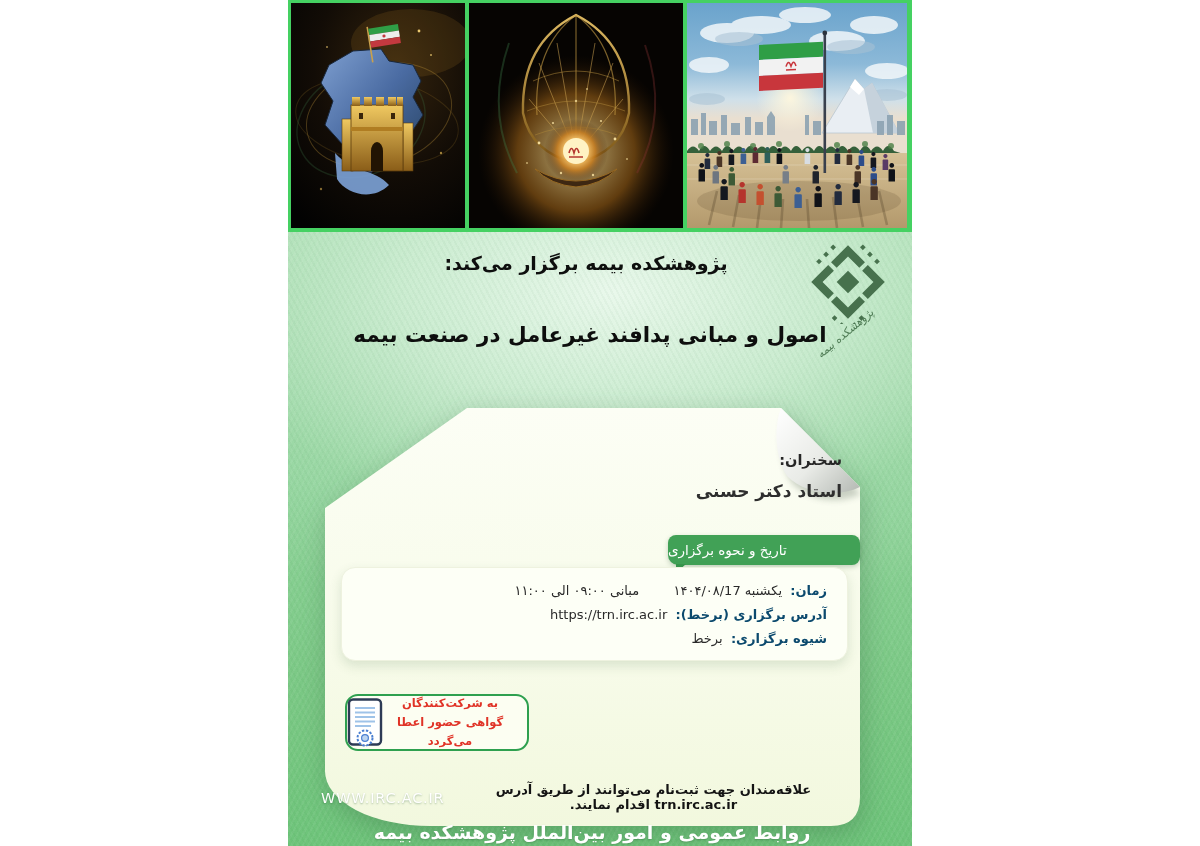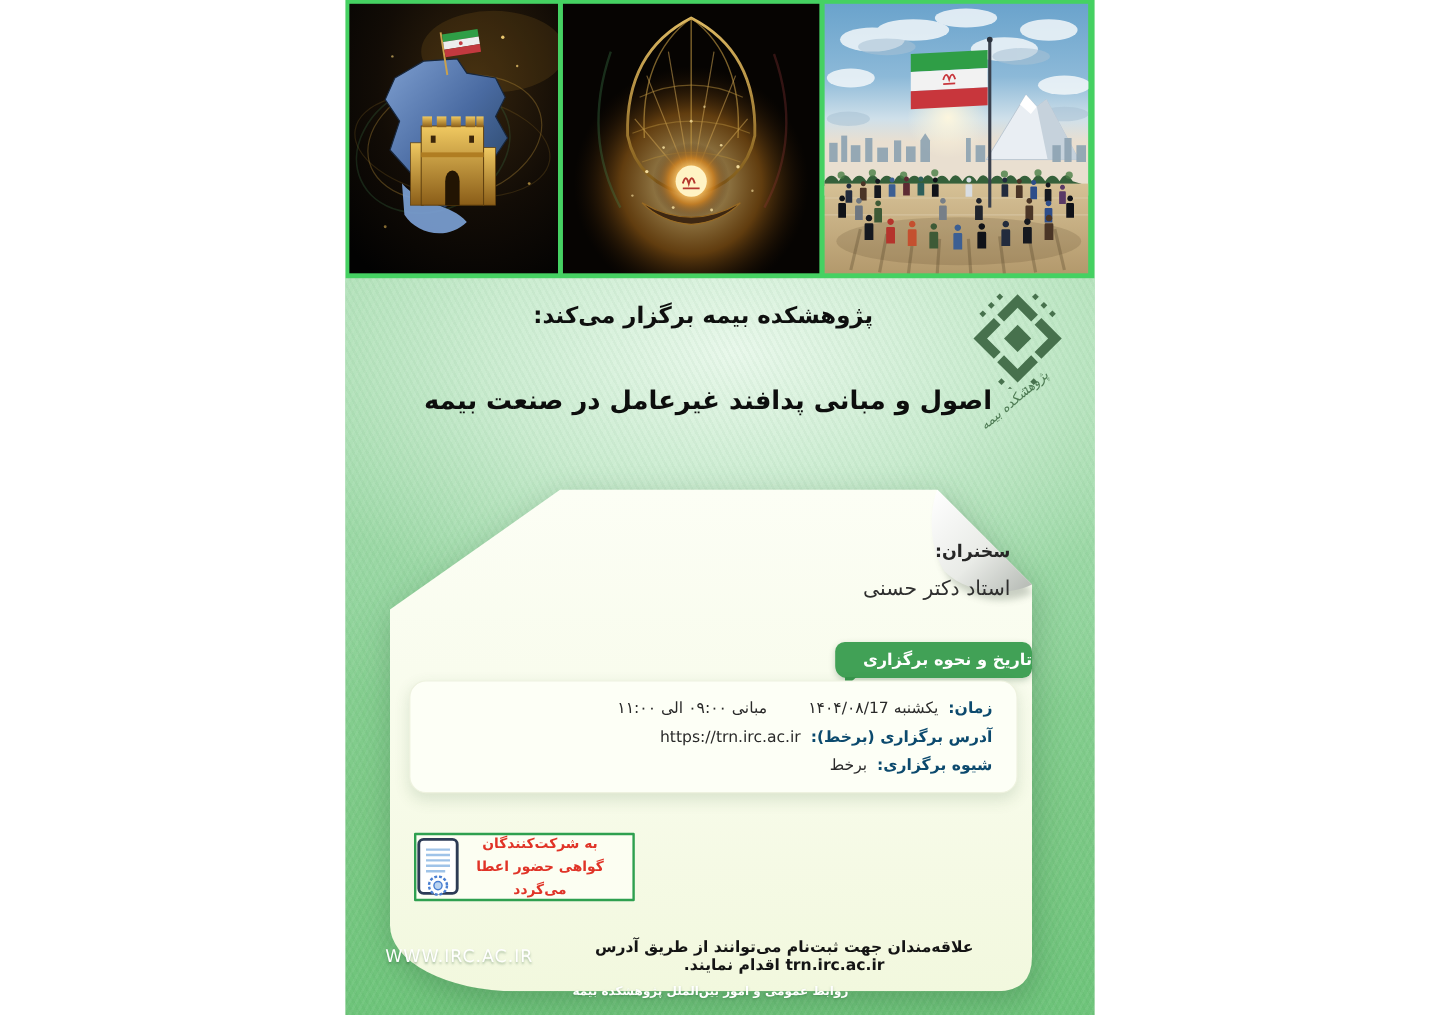"استاد دکتر حسنی" .speaker-name { font-weight: 400 -> 700 }
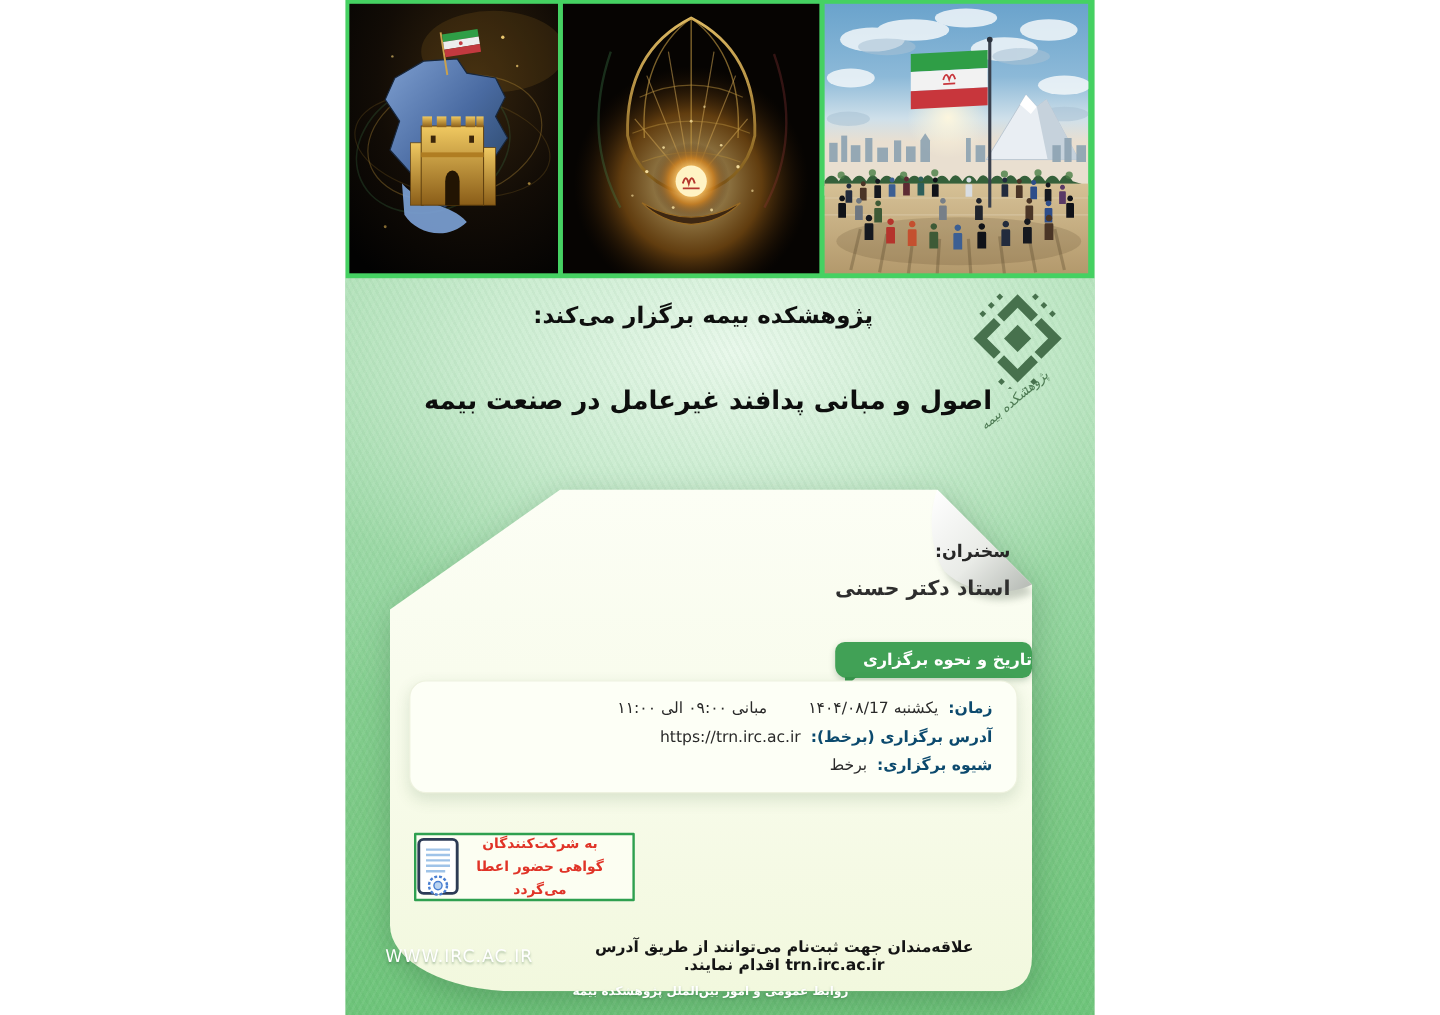"تاریخ و نحوه برگزاری" .tab { font-weight: 700 -> 400; text-align: right -> left; width: 164px -> 192px }
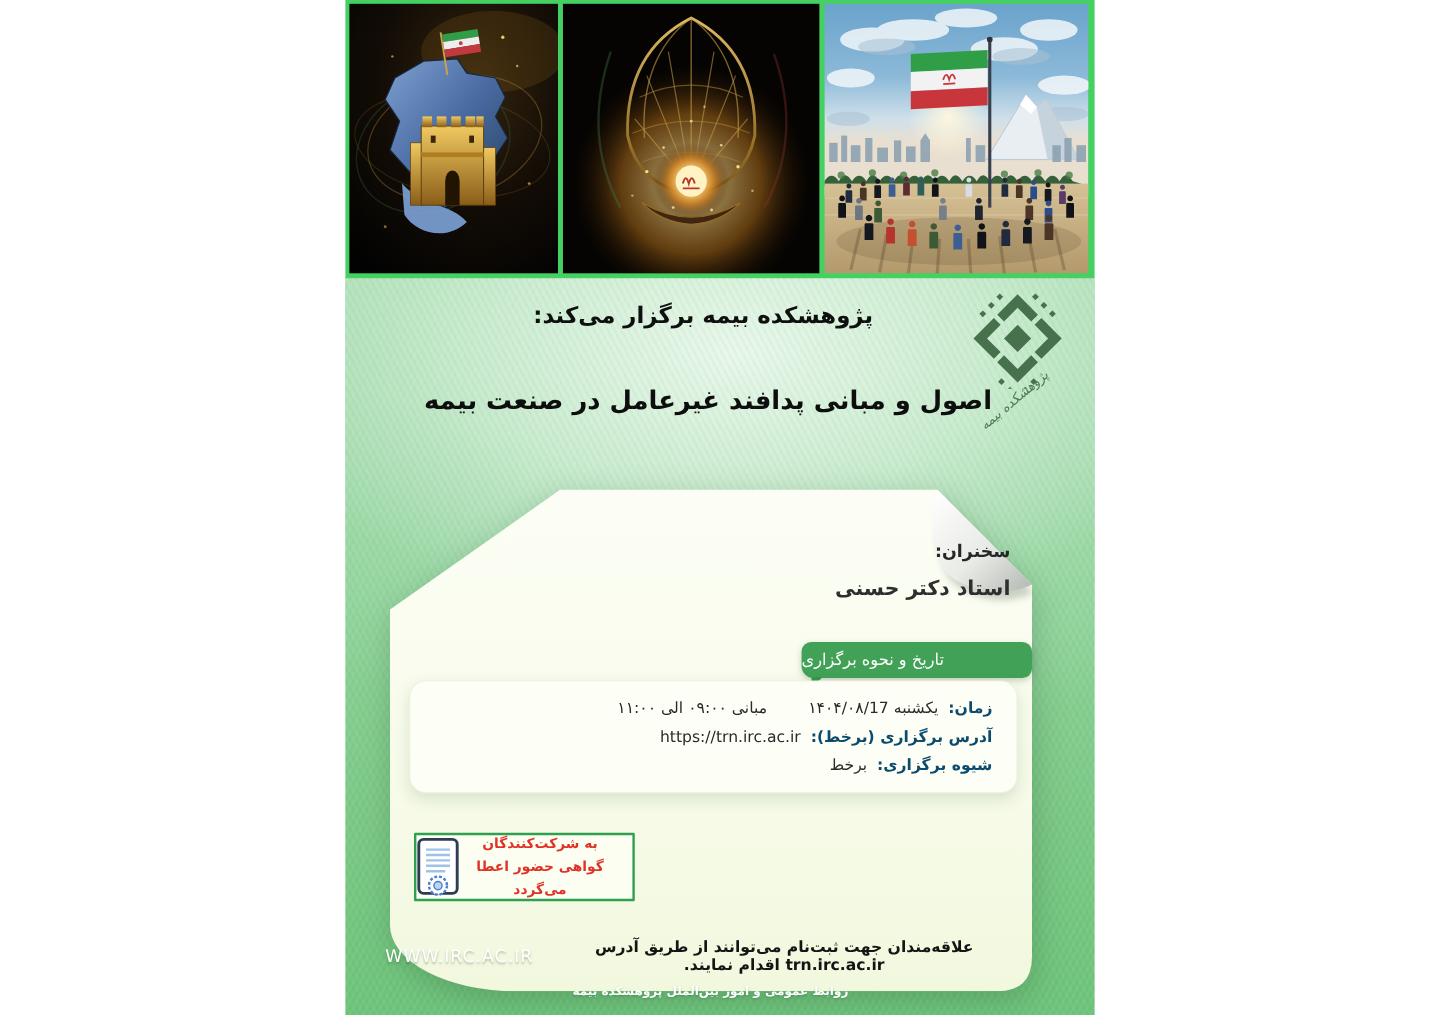"به شرکت‌کنندگان" .cert { border-radius: 1px -> 13px }
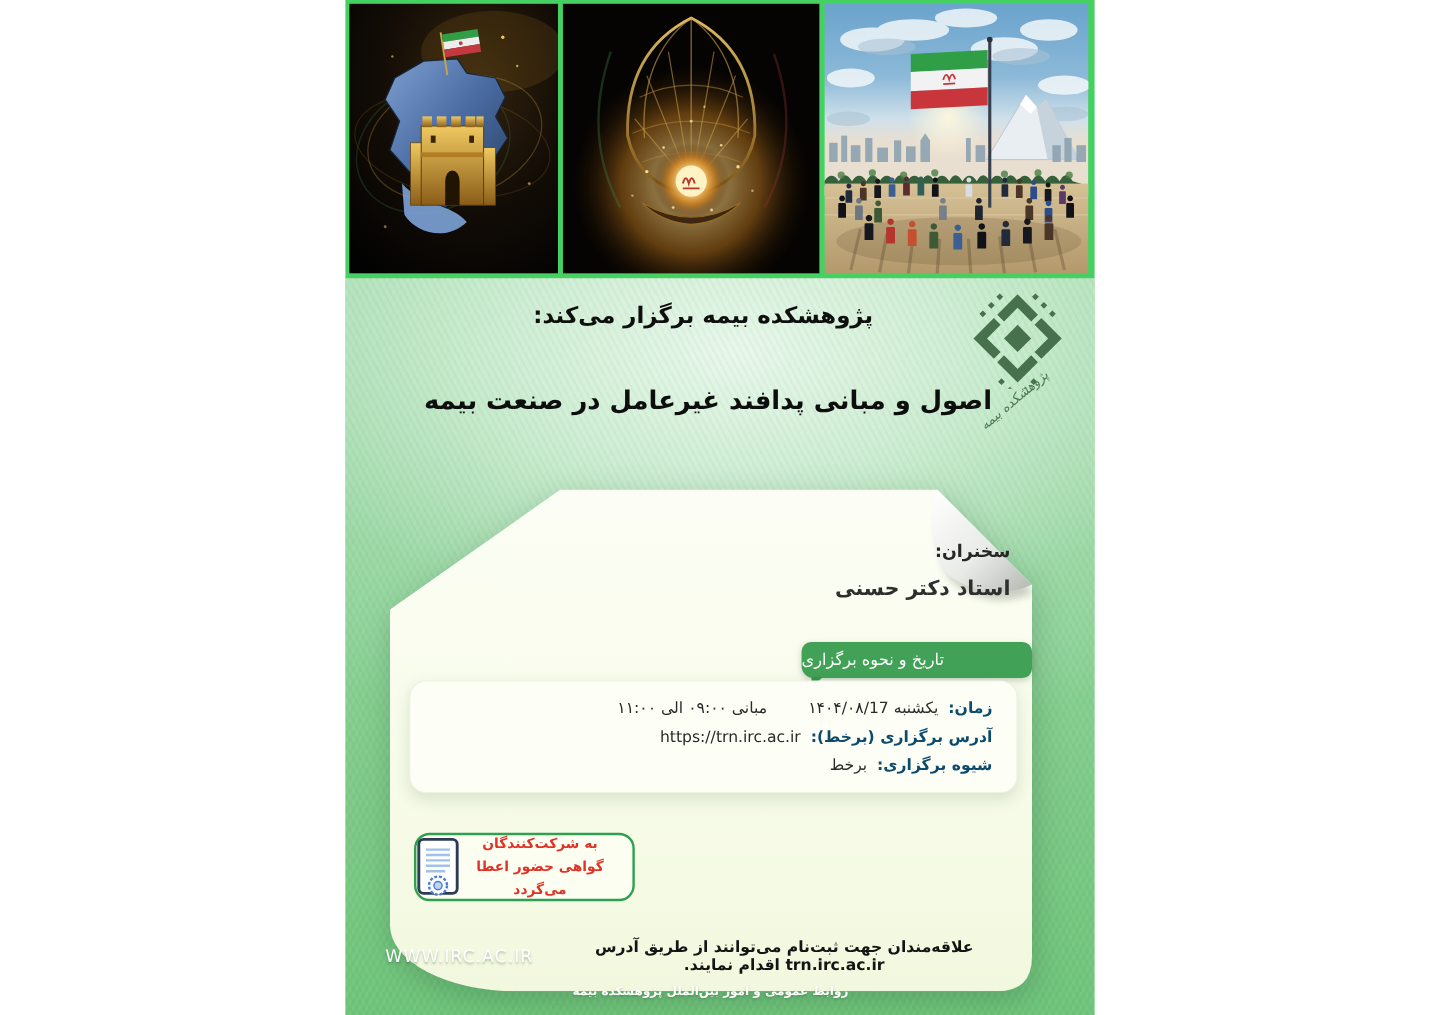"روابط عمومی و امور بین‌الملل" .footer-line { font-size: 10px -> 19px }
